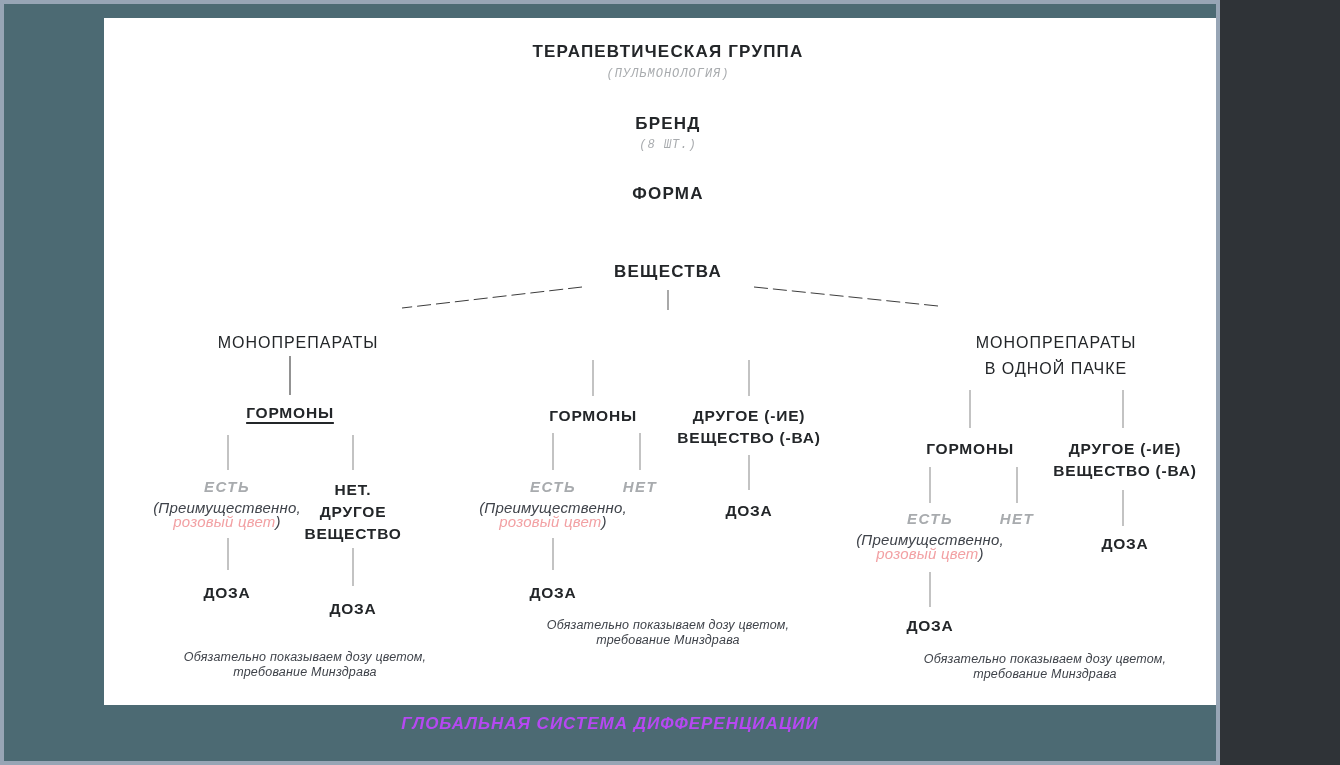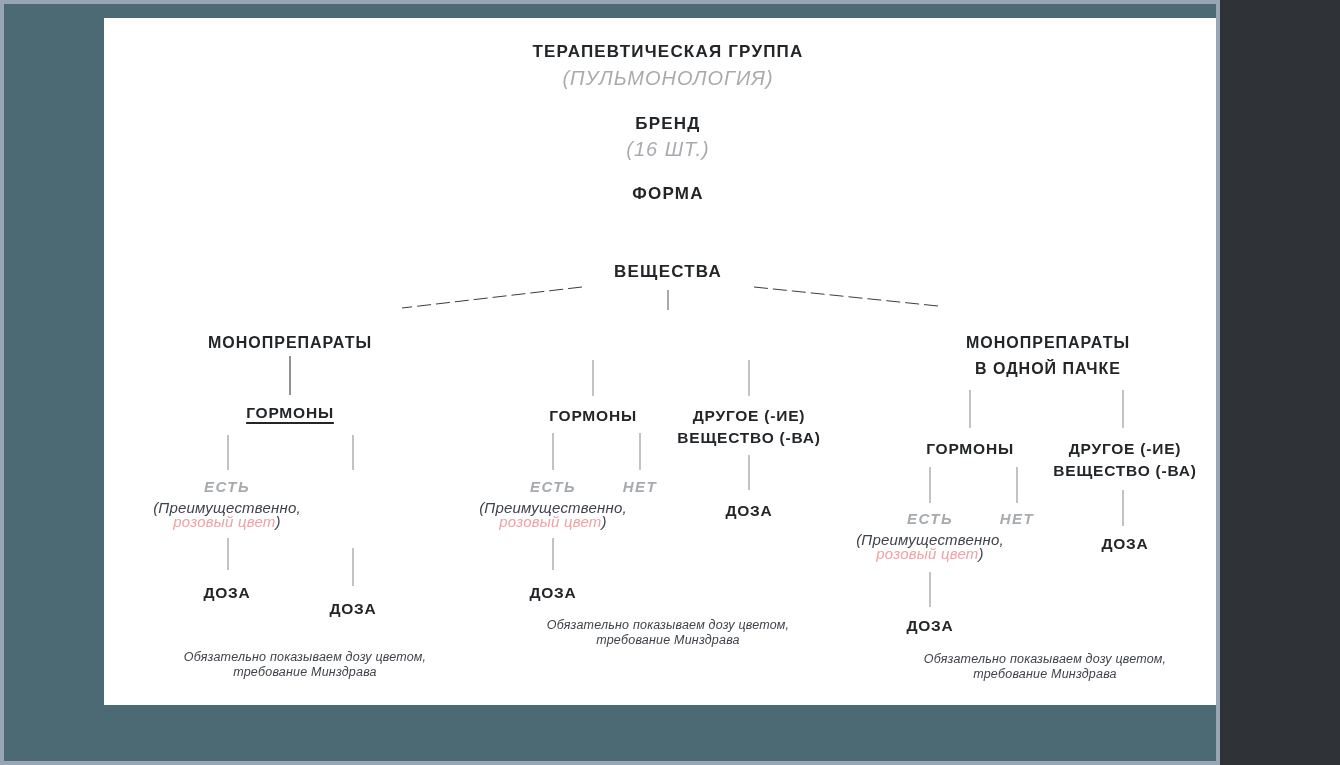"(ПУЛЬМОНОЛОГИЯ)" .sub { font-family: none -> Liberation Mono, monospace; font-size: 20px -> 12px }
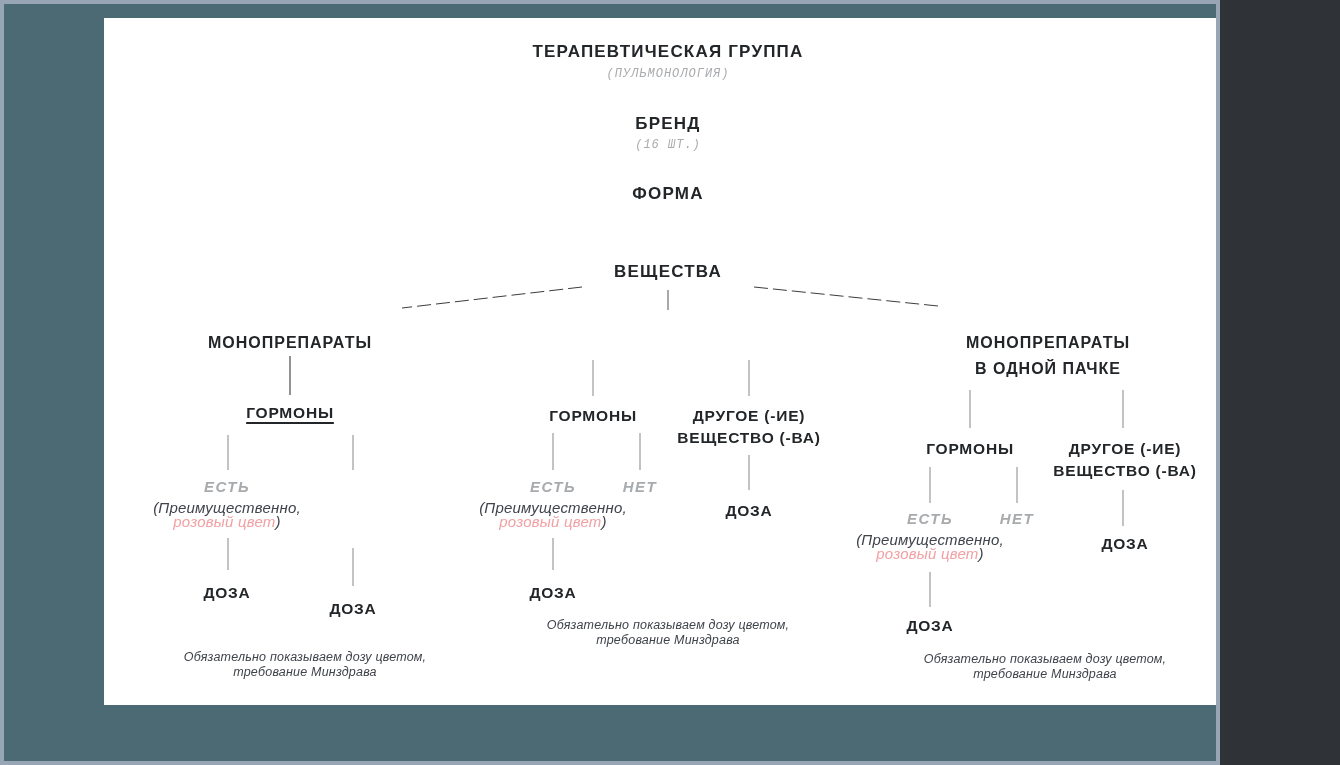"(16 ШТ.)" div.node { text: 16 -> 8 }
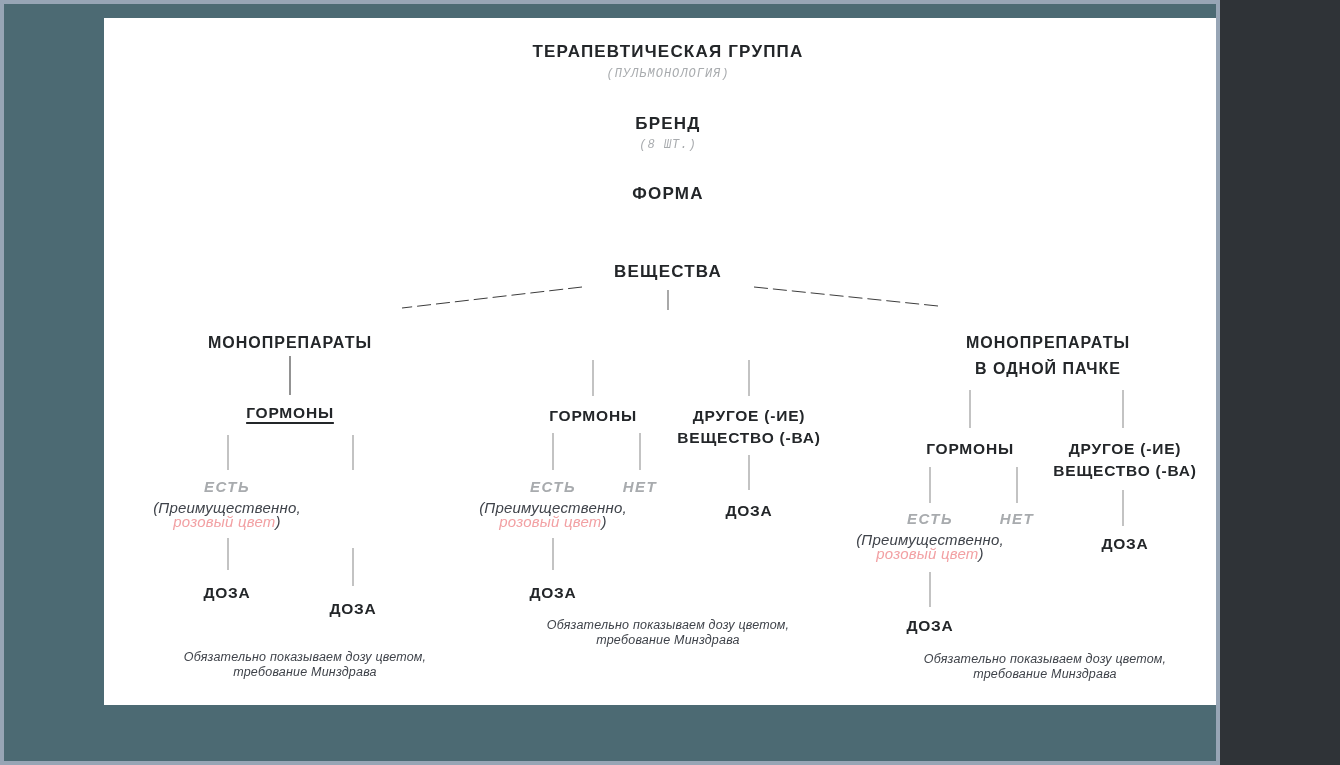"МОНОПРЕПАРАТЫ" .branch-title { font-weight: 700 -> 400; margin-left: none -> 8px }
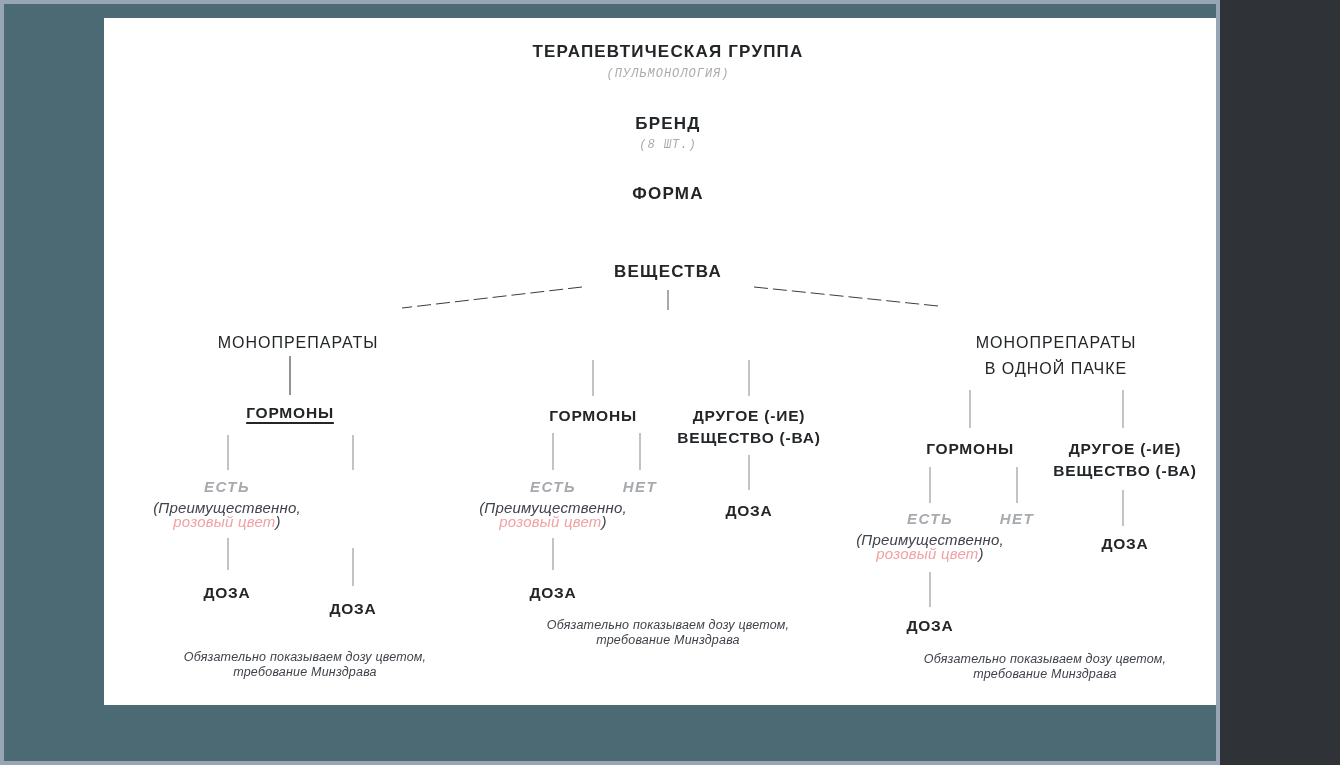"НЕТ." div.node { html: none -> <div> <div>НЕТ.</div> <div>ДРУГОЕ</div> <div>ВЕЩЕСТВО</div> </div> }
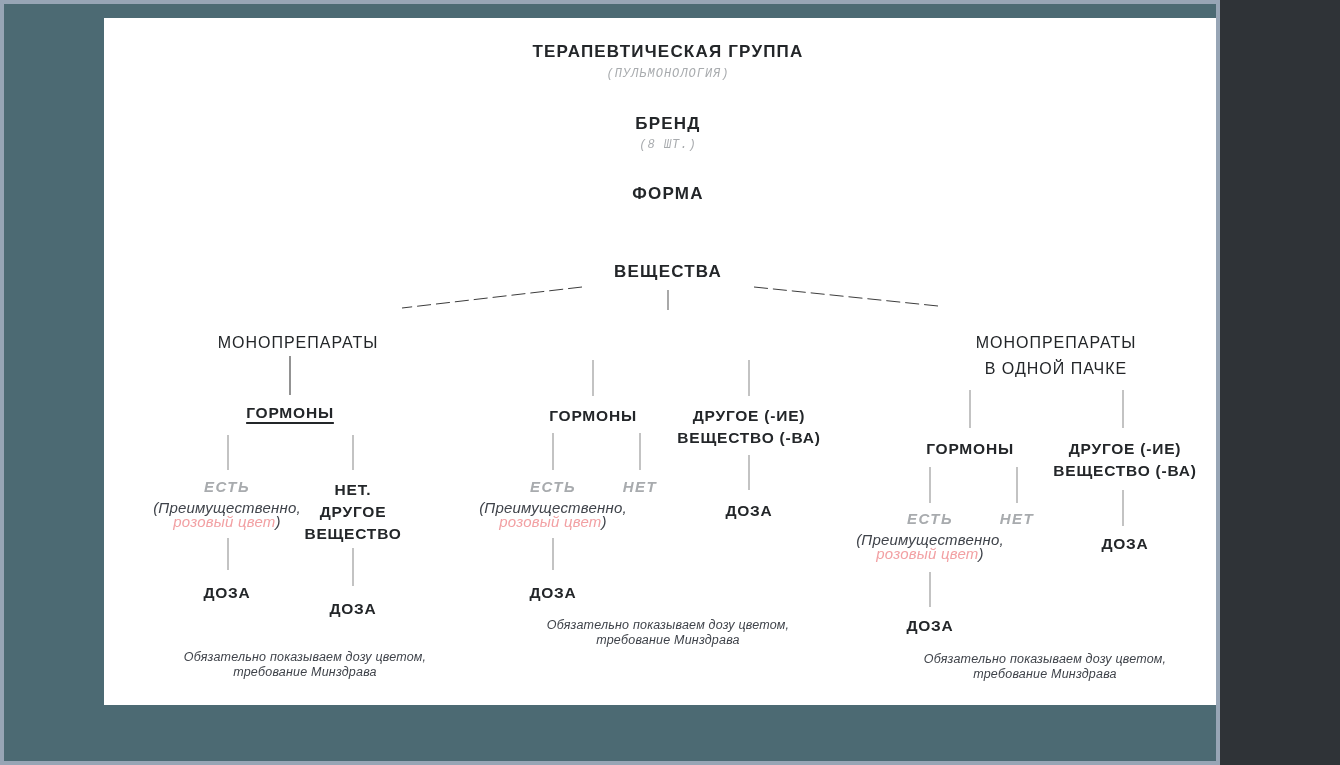"ГЛОБАЛЬНАЯ СИСТЕМА ДИФФЕРЕНЦИАЦИИ" div.caption { html: none -> <div>ГЛОБАЛЬНАЯ СИСТЕМА ДИФФЕРЕНЦИАЦИИ</div> }
